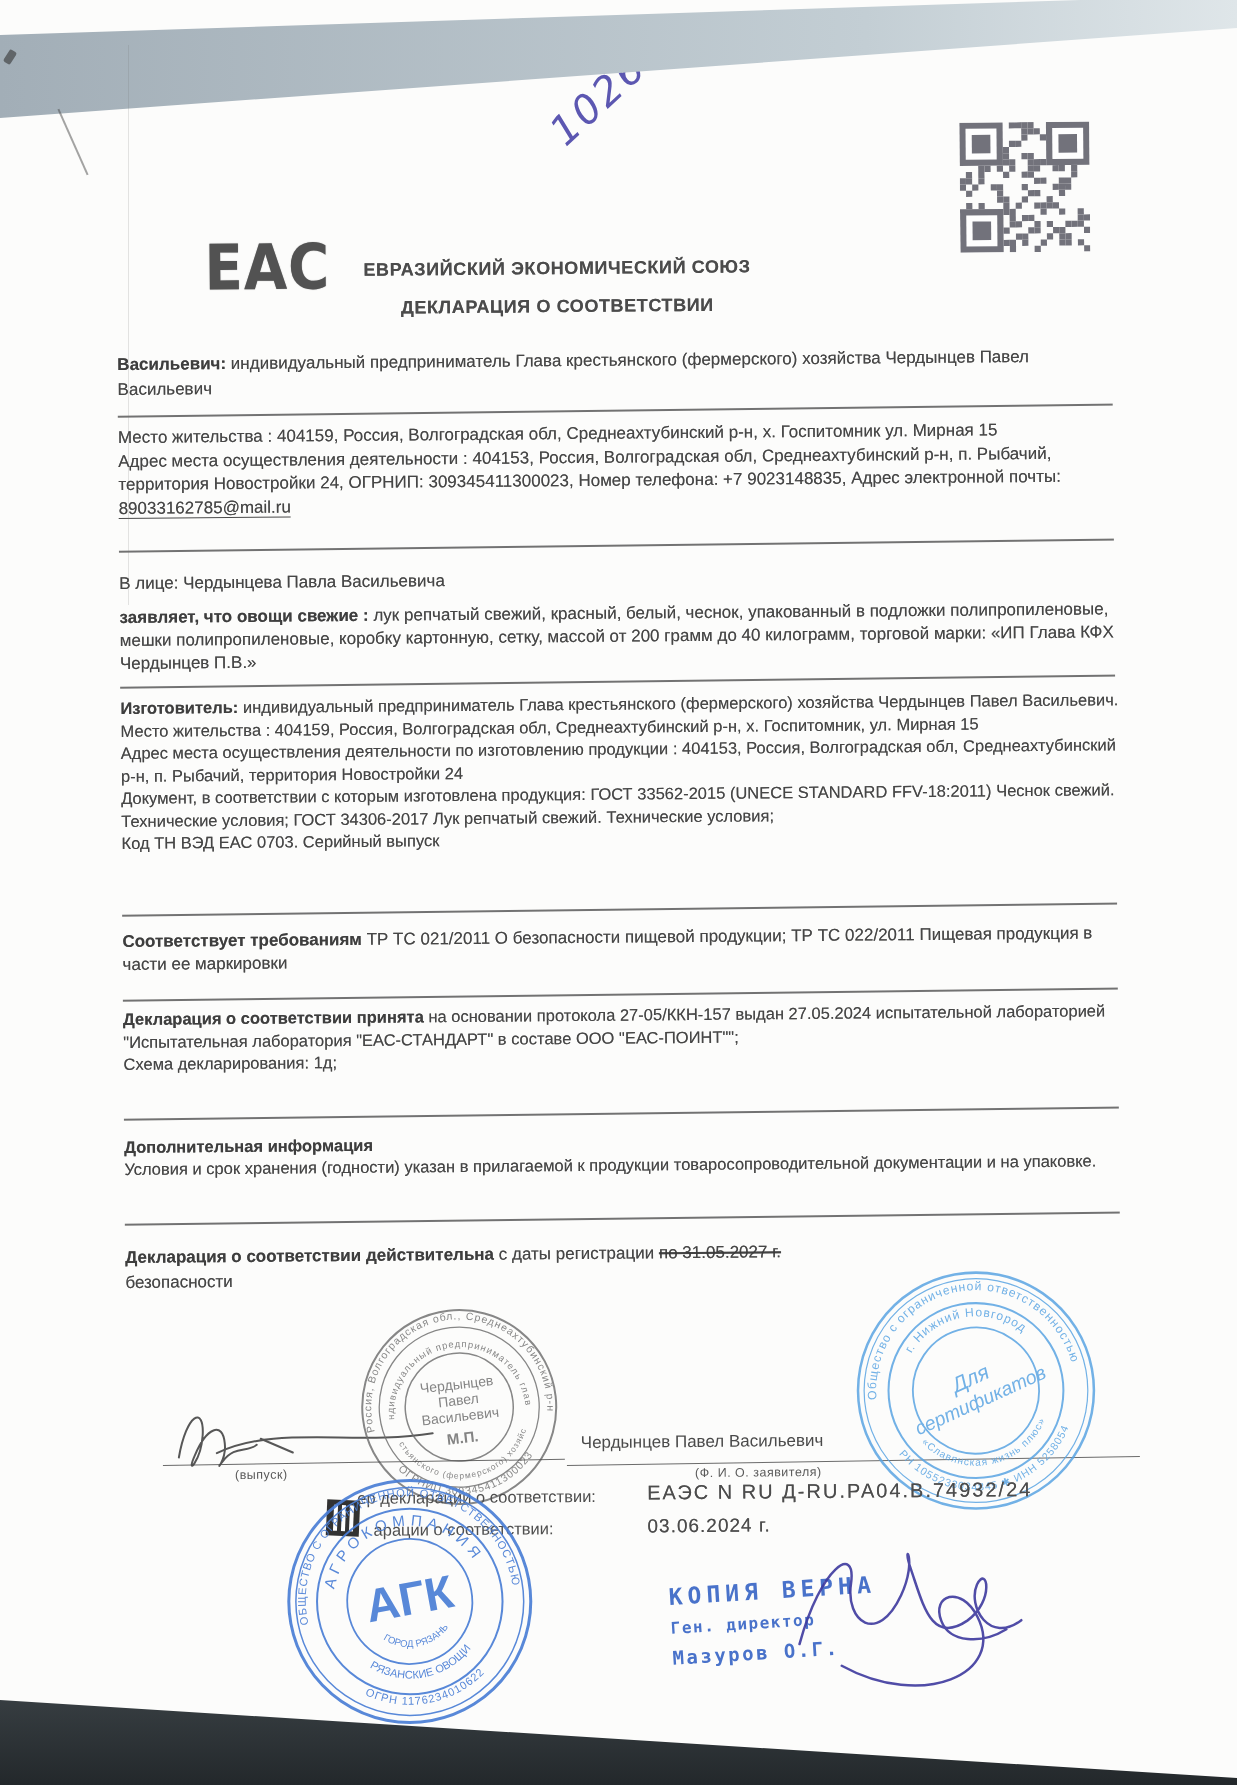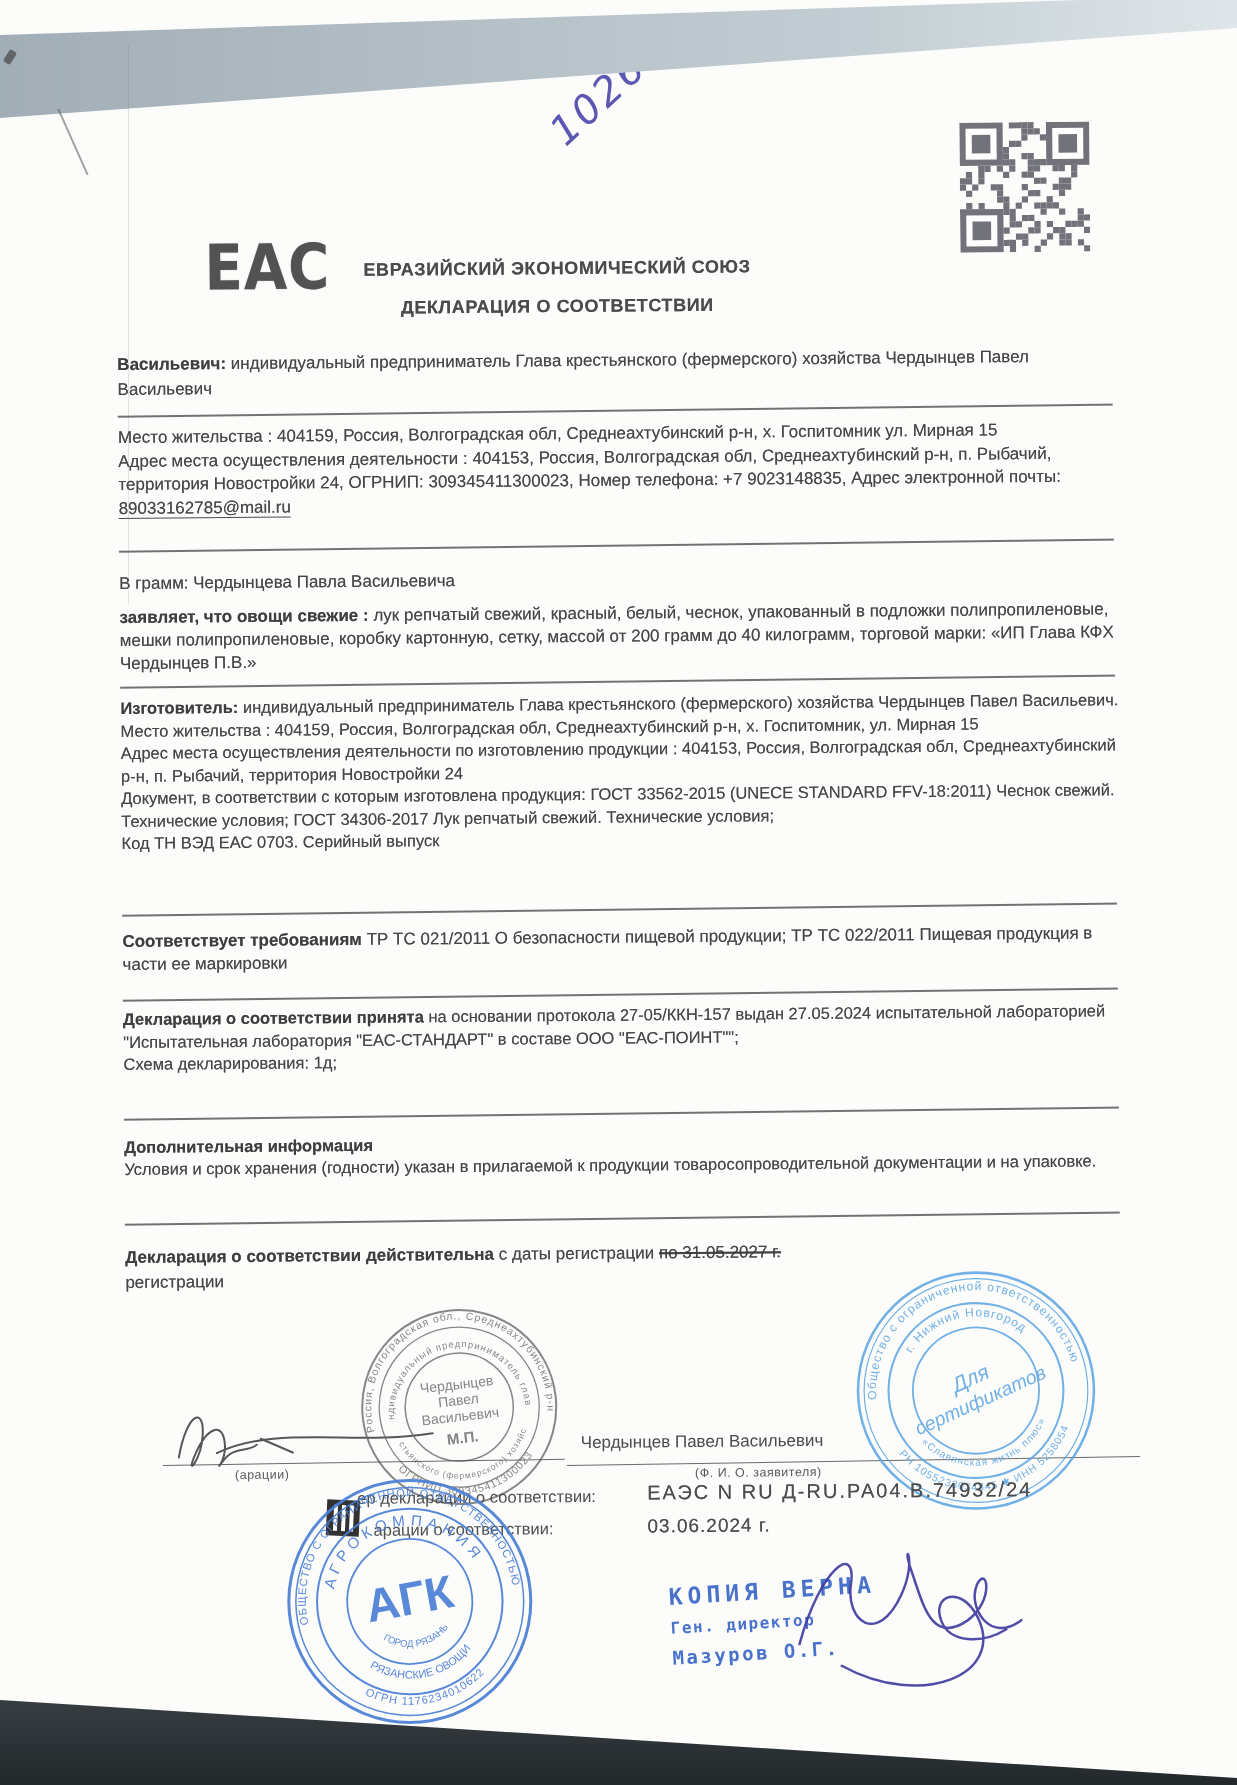"В грамм:" span { text: грамм -> лице }
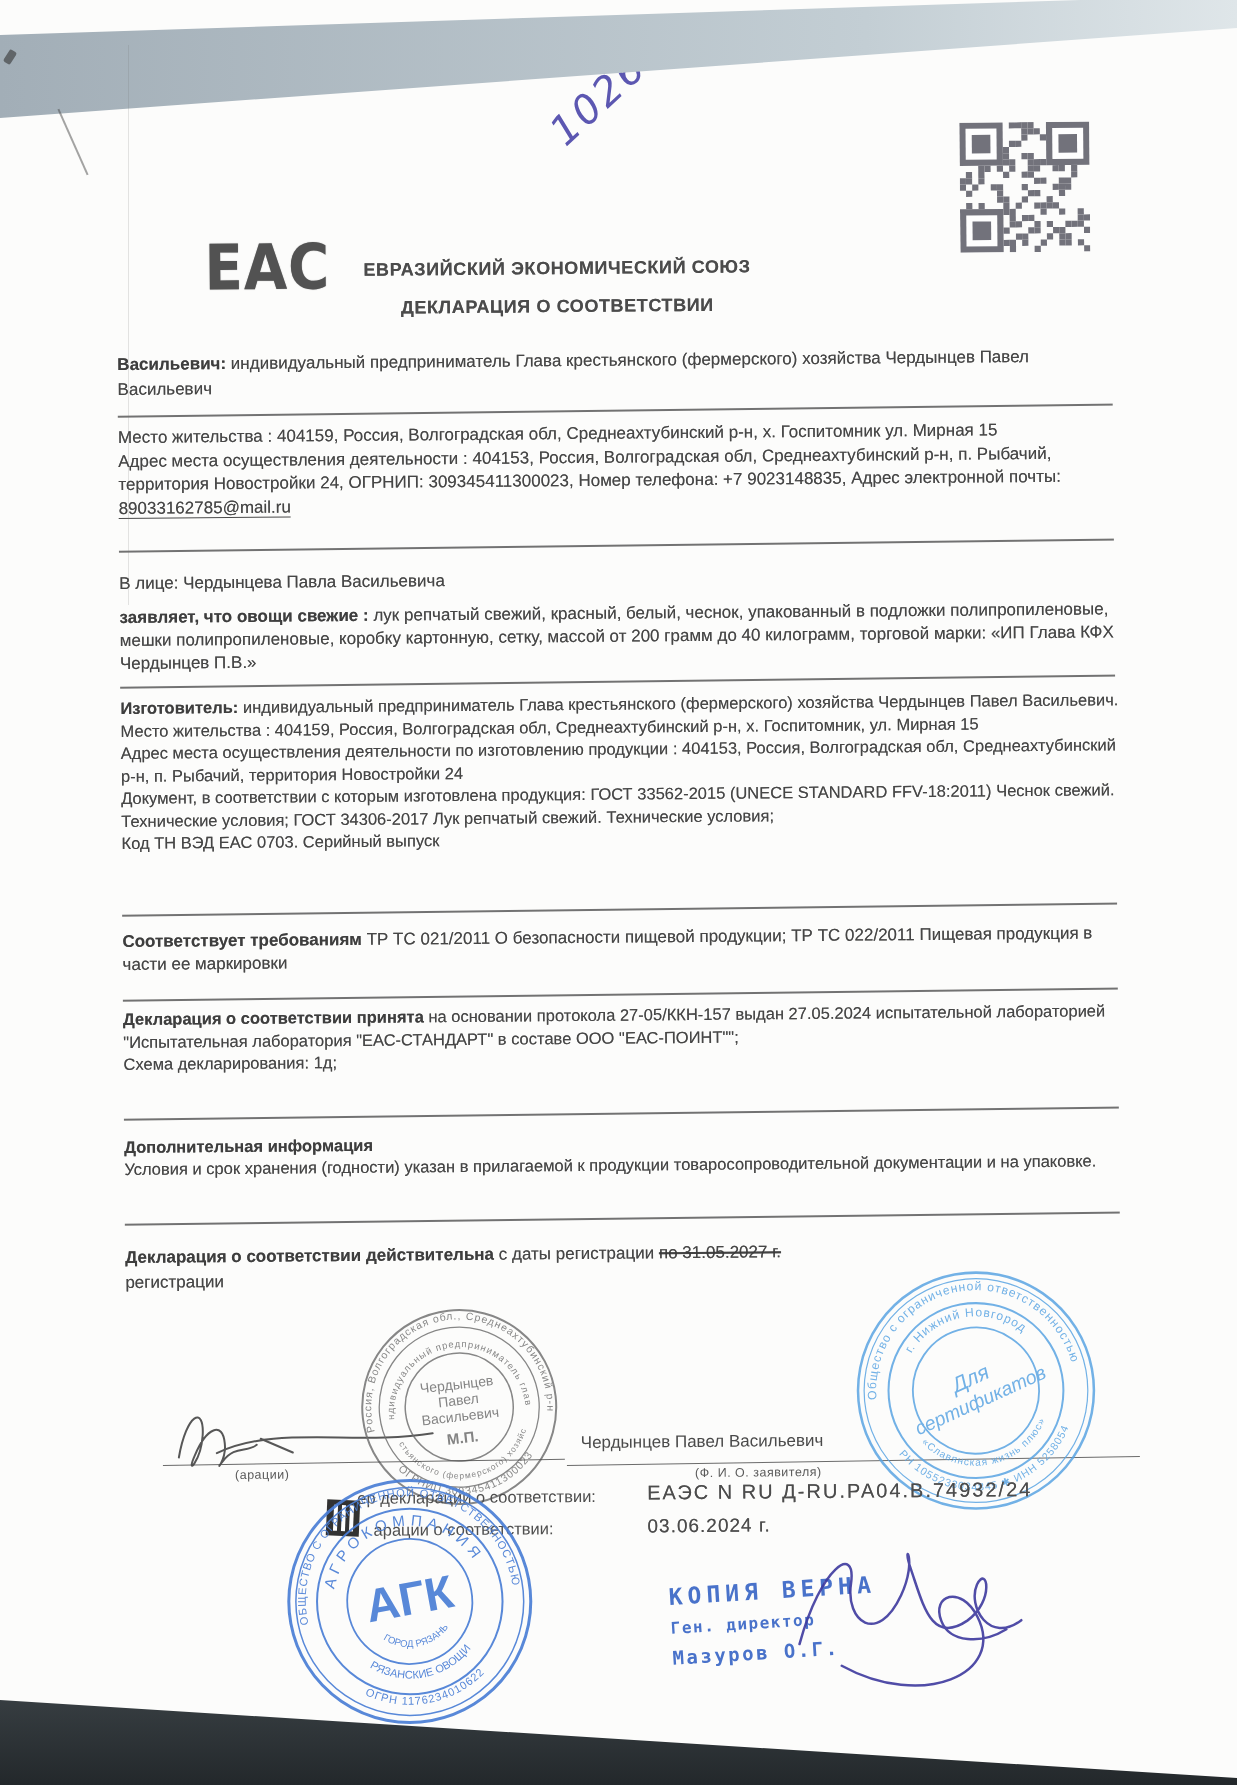"регистрации" span { text: регистрации -> безопасности }
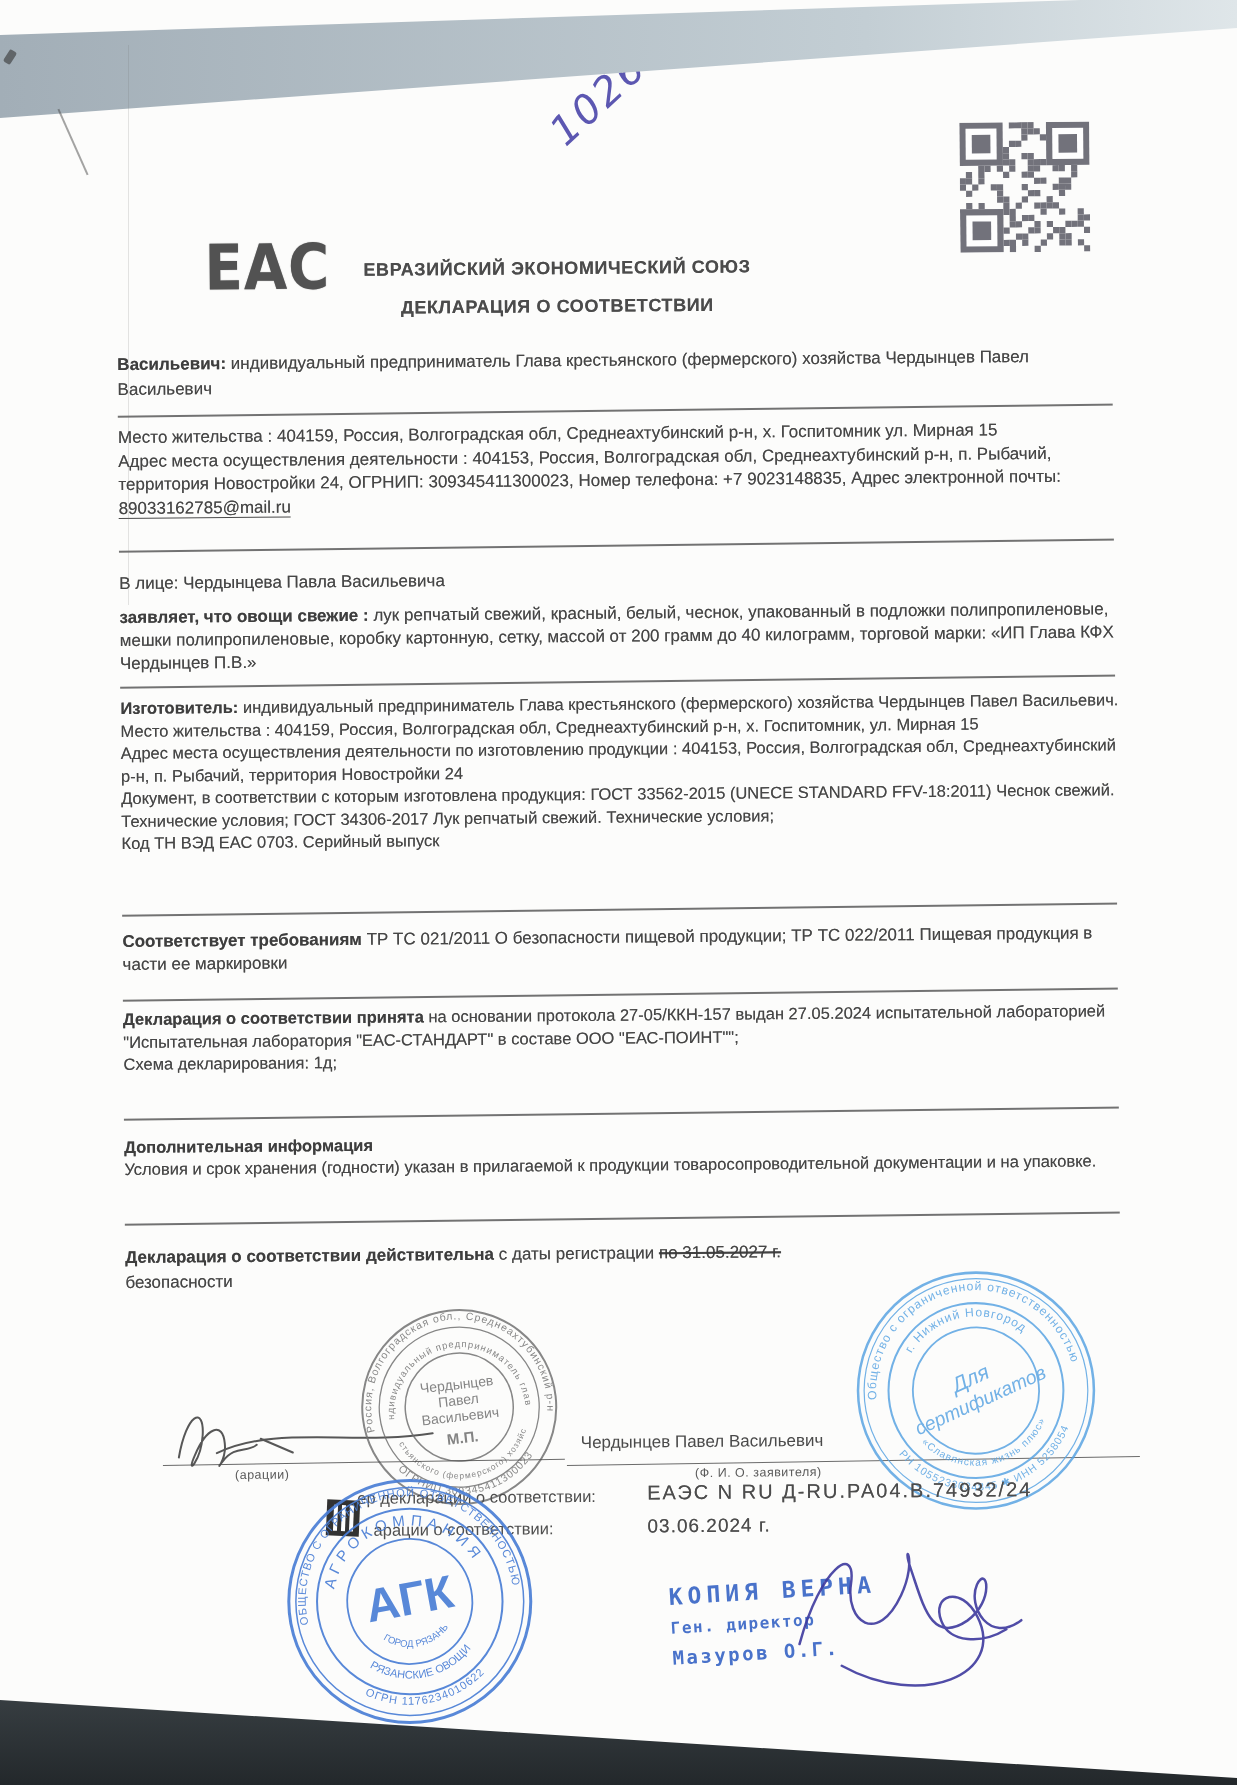"(арации)" div.abs { text: арации -> выпуск }
